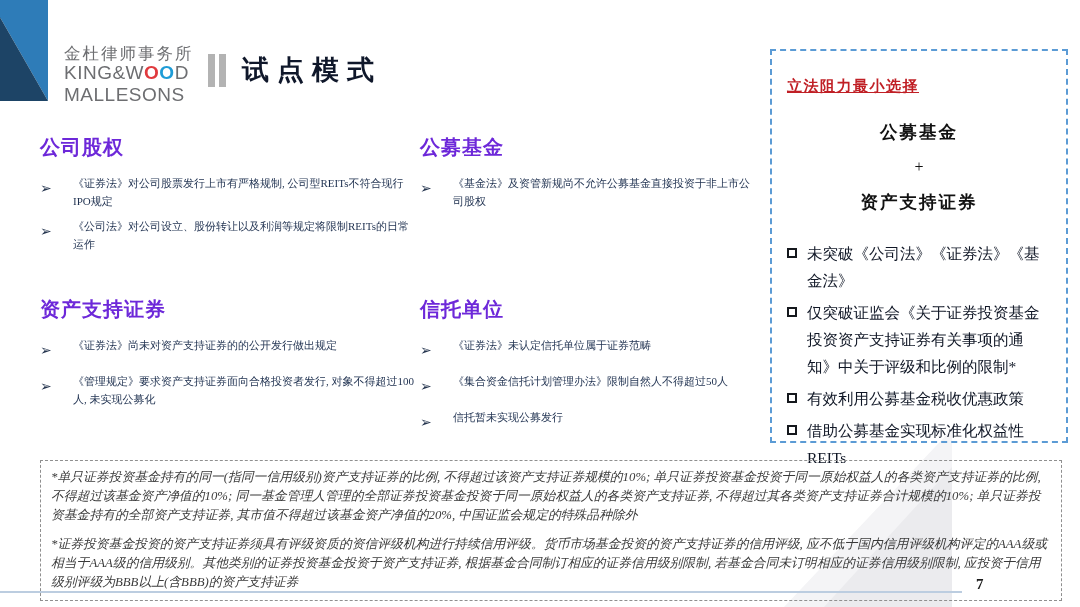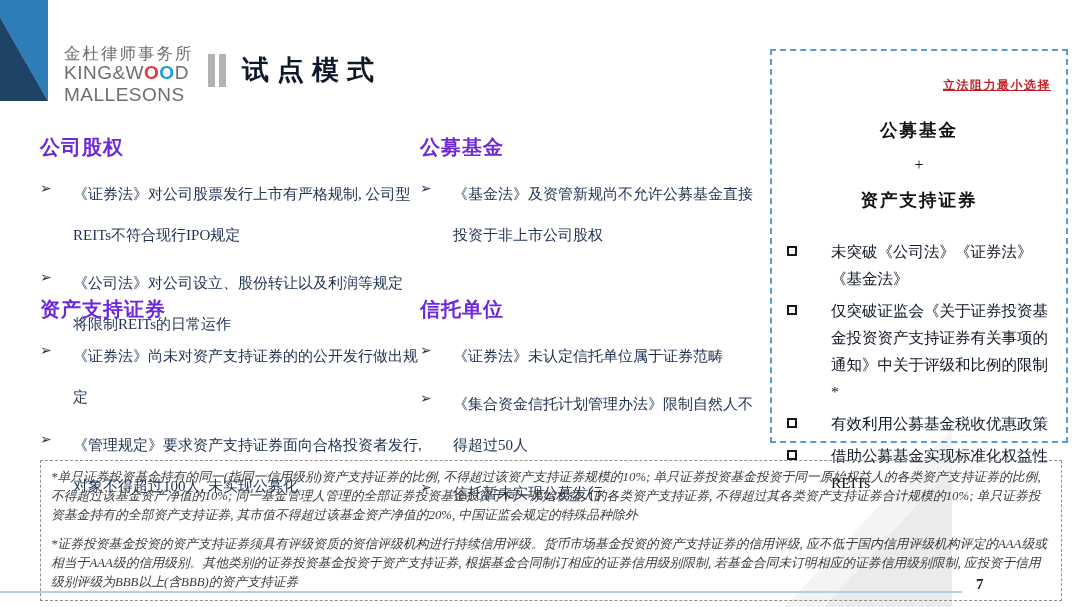"立法阻力最小选择" .panel-title { font-size: 12px -> 15px; text-align: right -> left }
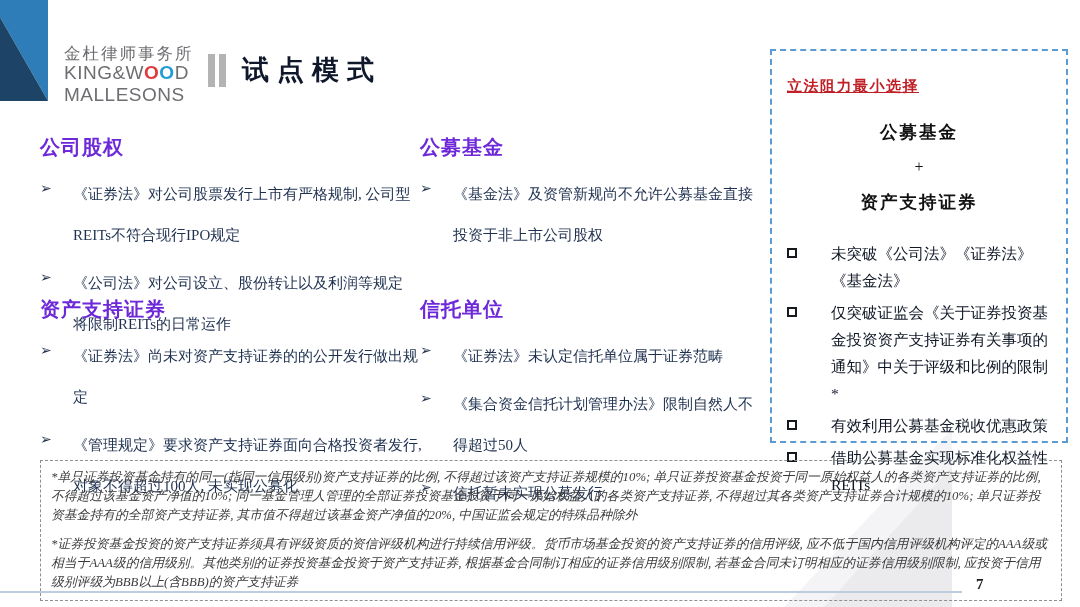"《证券法》对公司股票发行上市有严格规制, 公司型REITs不符合现行IPO规定" .bitem .btext { font-size: 15px -> 11px; line-height: 41px -> 18px }
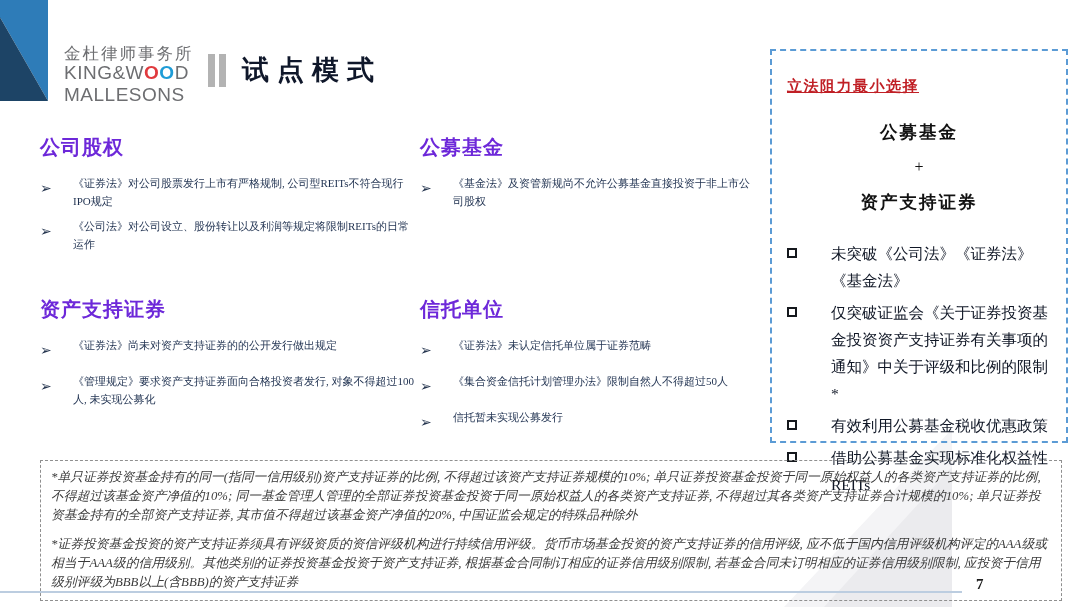"未突破《公司法》《证券法》《基金法》" .pitem { column-gap: 28px -> 4px }
